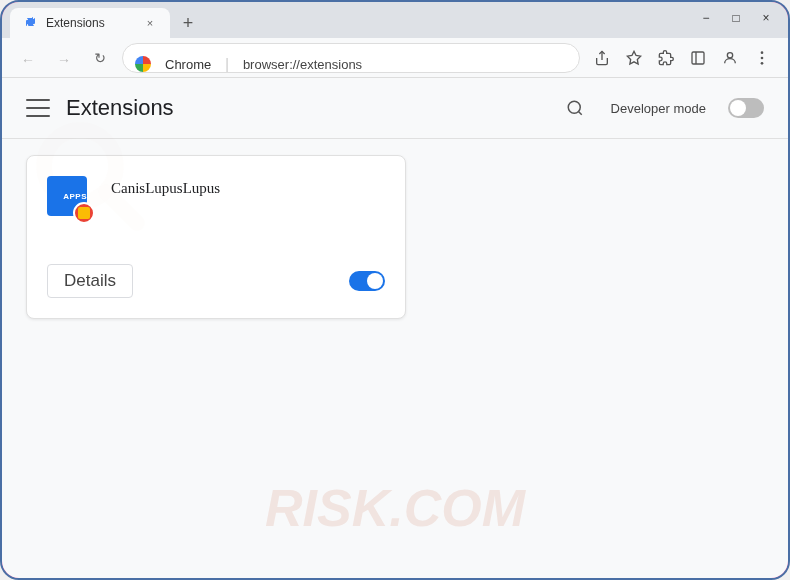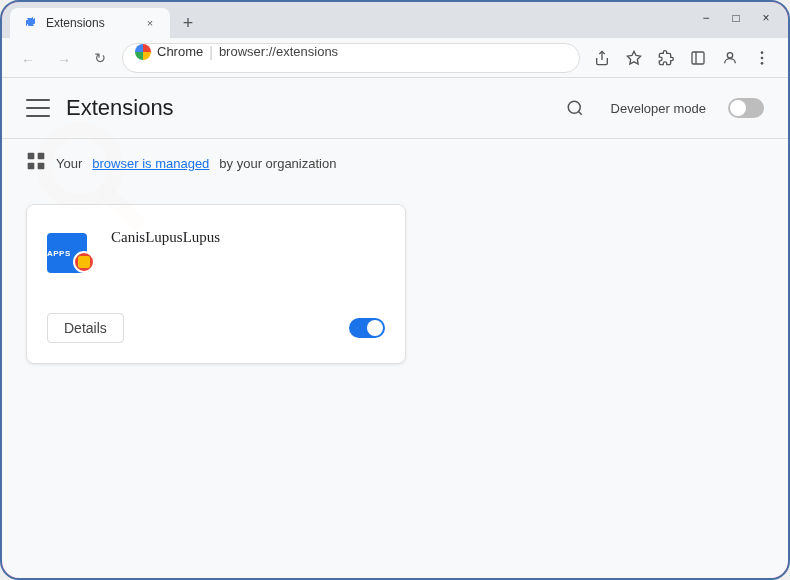"Chrome" .address-field { align-items: flex-start -> flex-end; gap: 6px -> 14px }
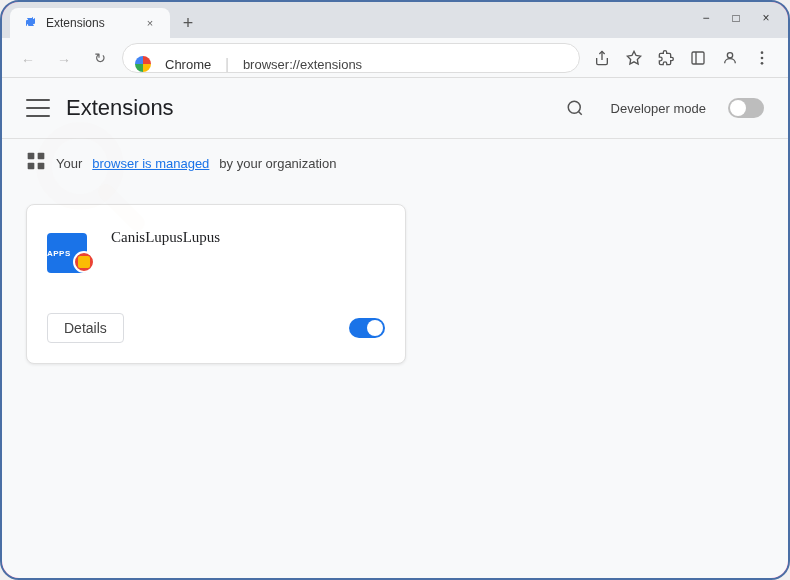"Your" div.managed-notice { html: <div> <span> <svg> <rect></rect> <rect></rect> <rect></rect> <rect></rect> </svg> </span> <span>Your </span> <a>browser is managed</a> <span> by your organization</span> </div> -> none }
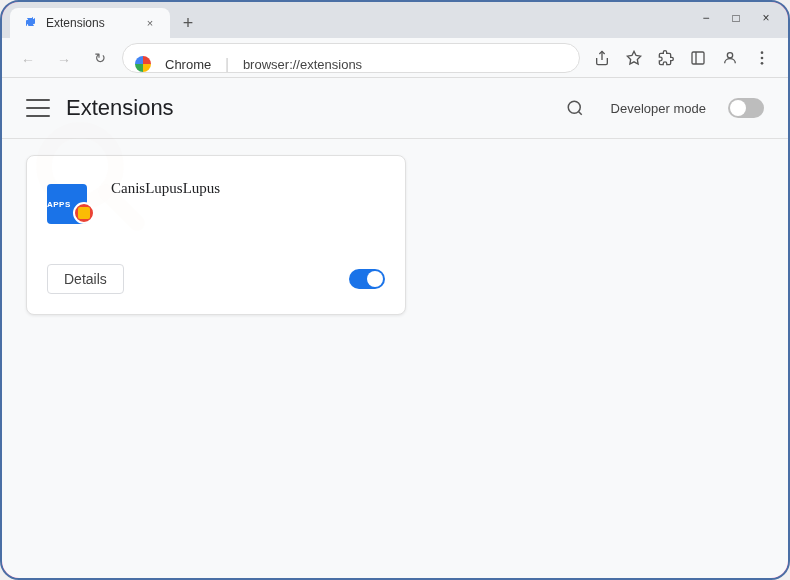"APPS" .ext-icon-main { justify-content: flex-start -> flex-end; top: 8px -> 0 }
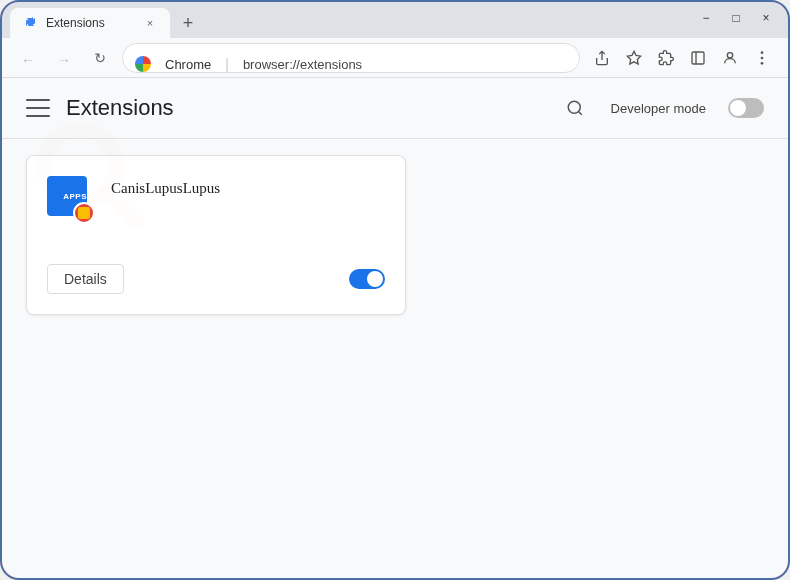"Details" .details-btn { font-size: 14px -> 17px }
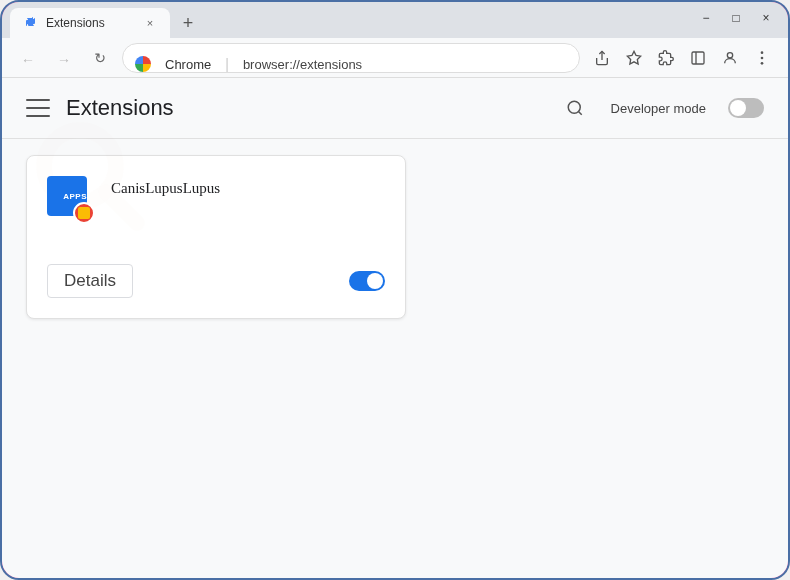"RISK.COM" div.watermark { html: none -> <div>RISK.COM</div> }
